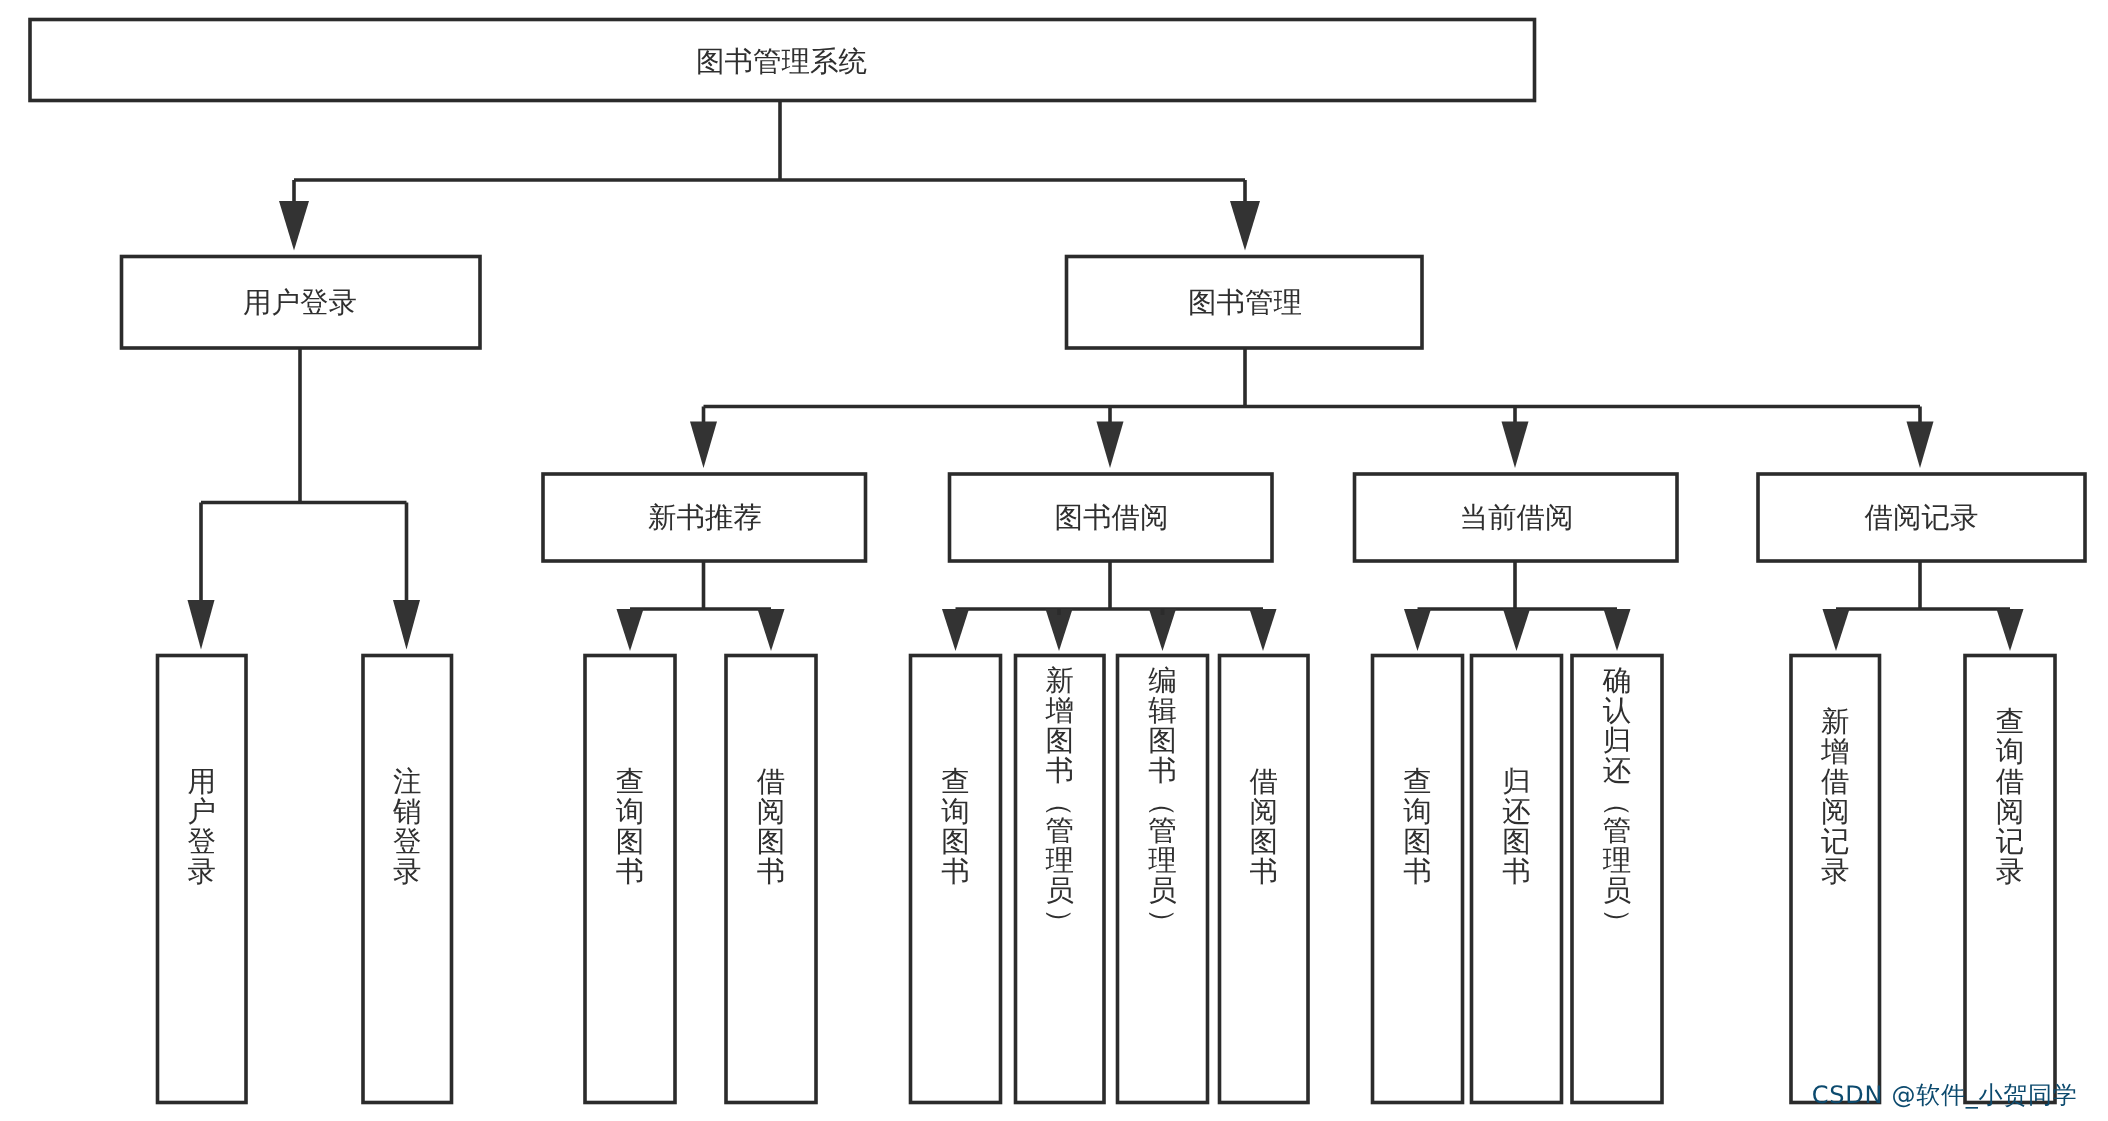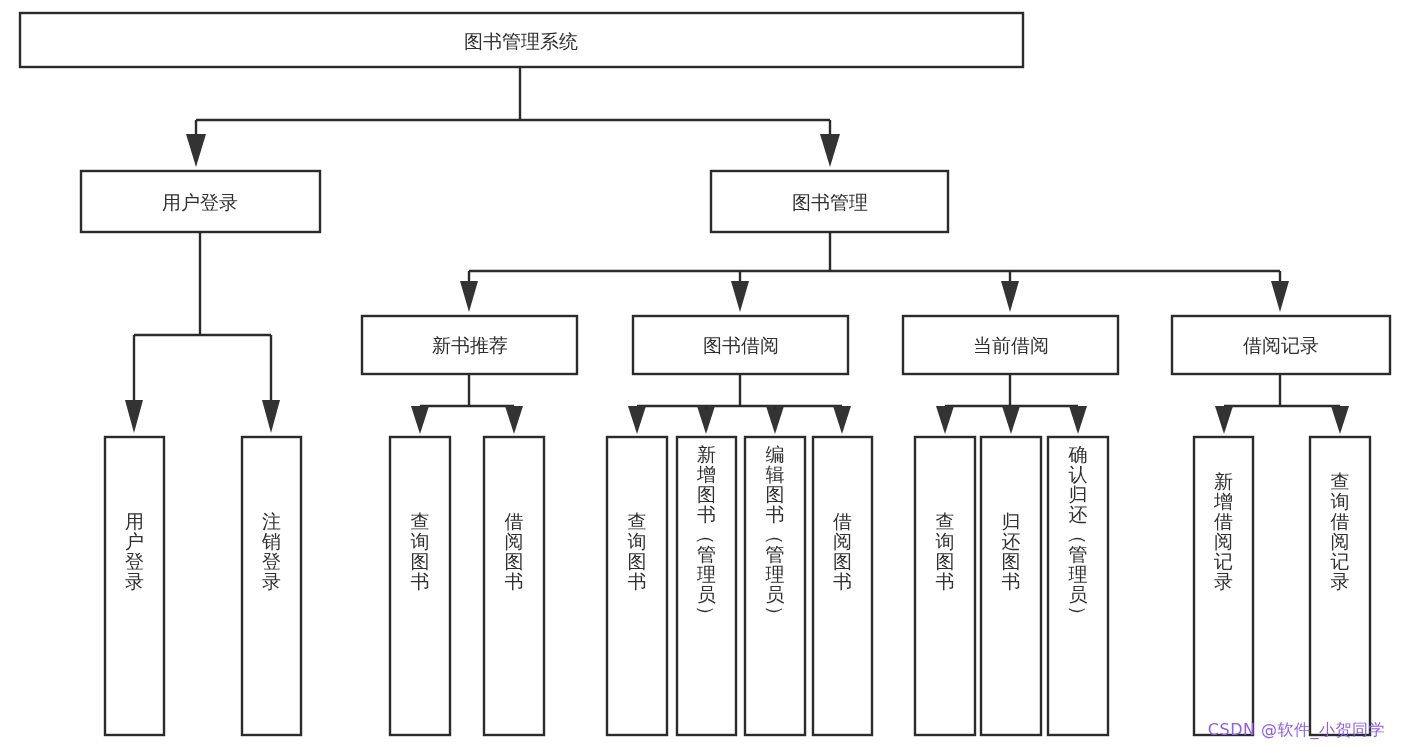"CSDN @软件_小贺同学" .watermark-text { color: #8b5cf6 -> #0c4a6e }
